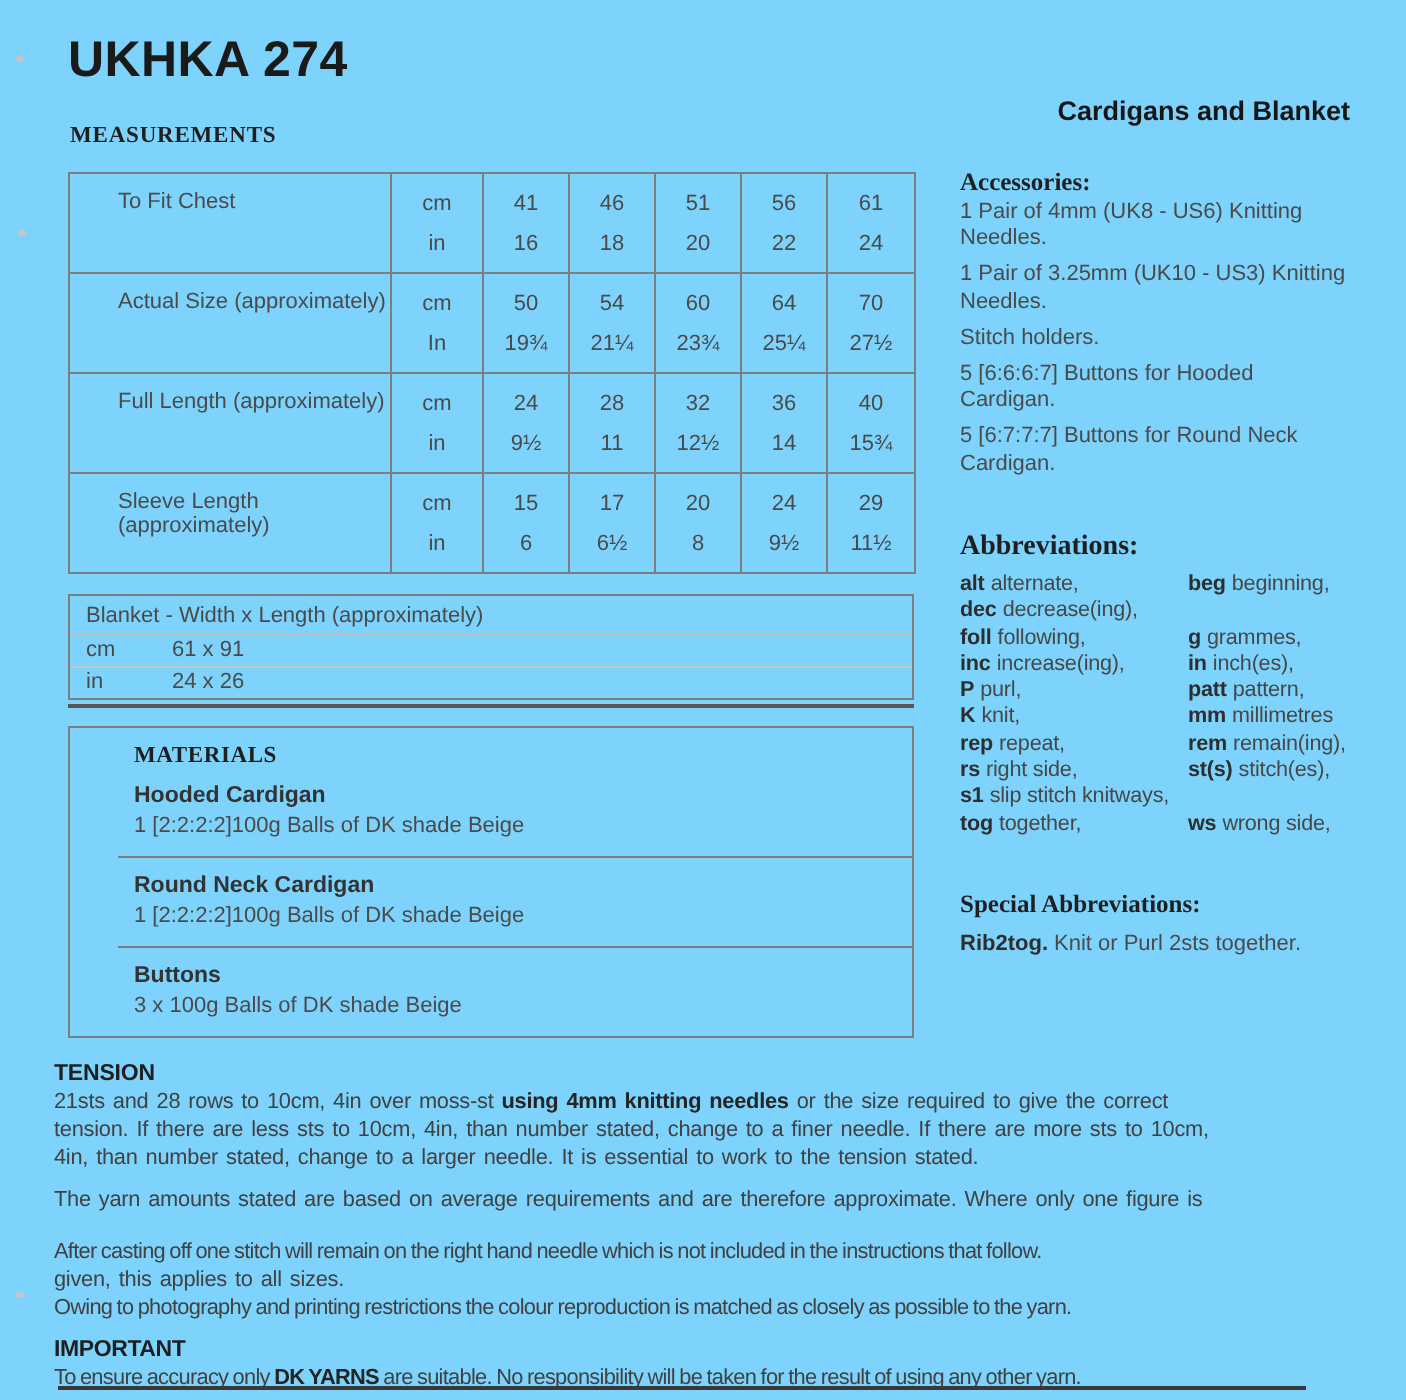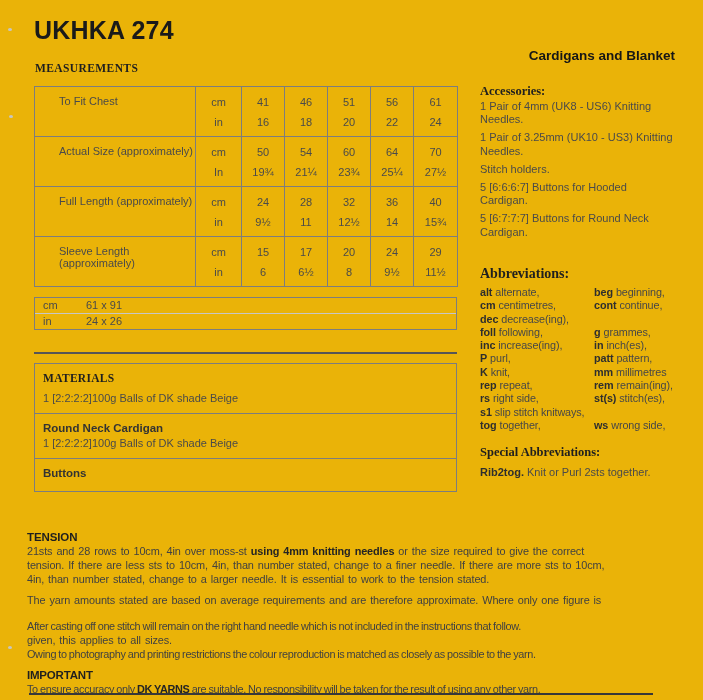"UKHKA 274" .page { background: #eab308 -> #7dd3fc }
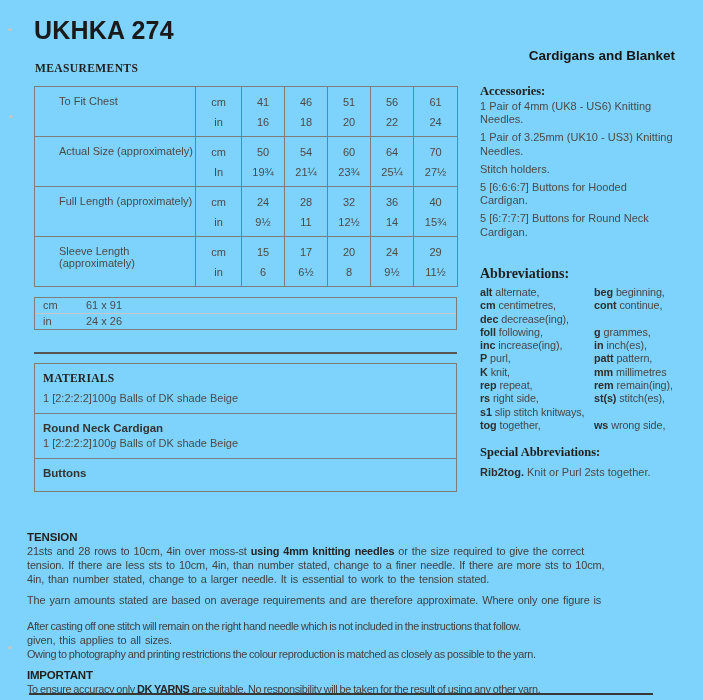"Blanket - Width x Length" div.b-header { html: none -> <div>Blanket - Width x Length (approximately)</div> }
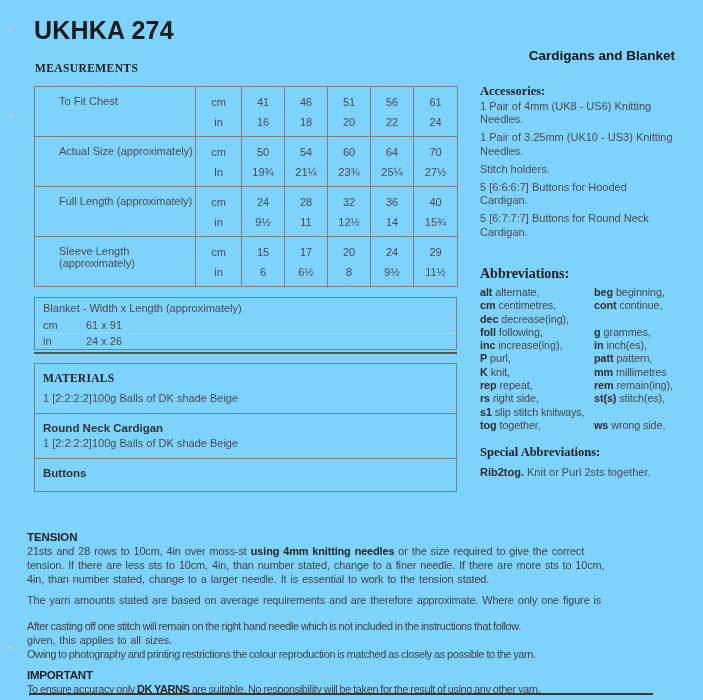"cm centimetres," div.abbr-row { html: <div> <span><b>cm</b><span>centimetres,</span></span> <span><b>cont</b><span>continue,</span></span> </div> -> none }
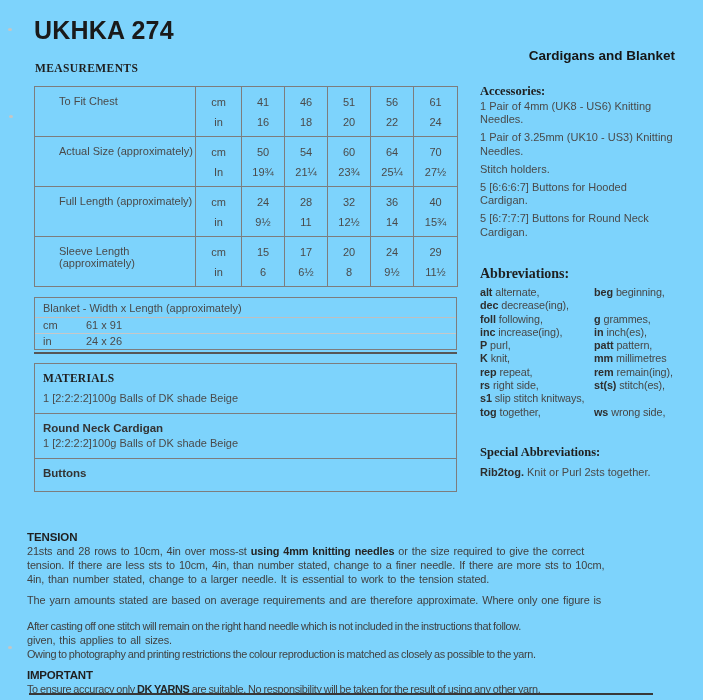"MATERIALS" .materials-box { padding-left: none -> 24px }
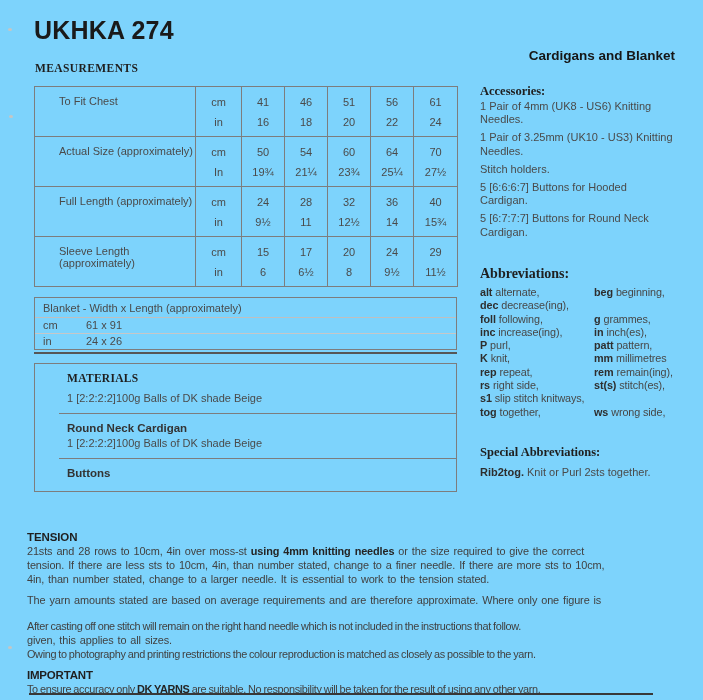"Hooded Cardigan" div.m-name { html: none -> <div>Hooded Cardigan</div> }
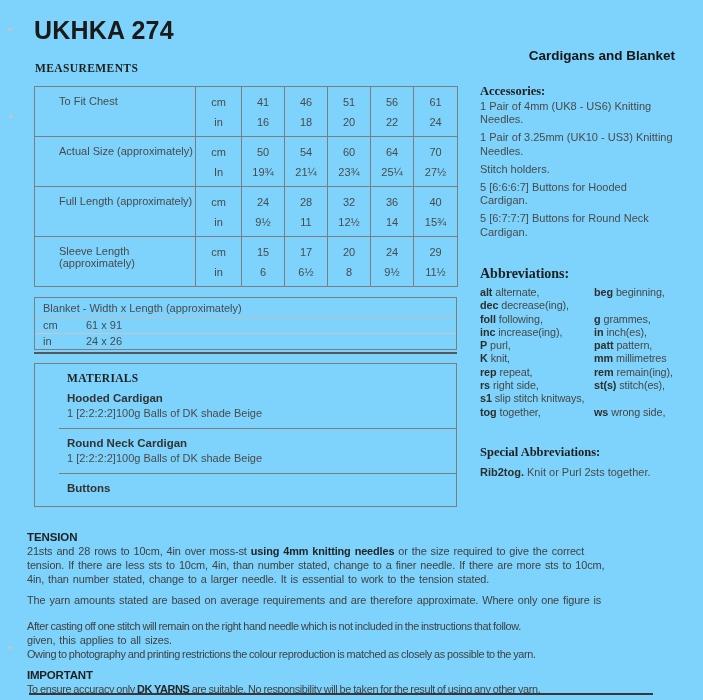"3 x 100g Balls of" div.m-detail { html: none -> <div>3 x 100g Balls of DK shade Beige</div> }
